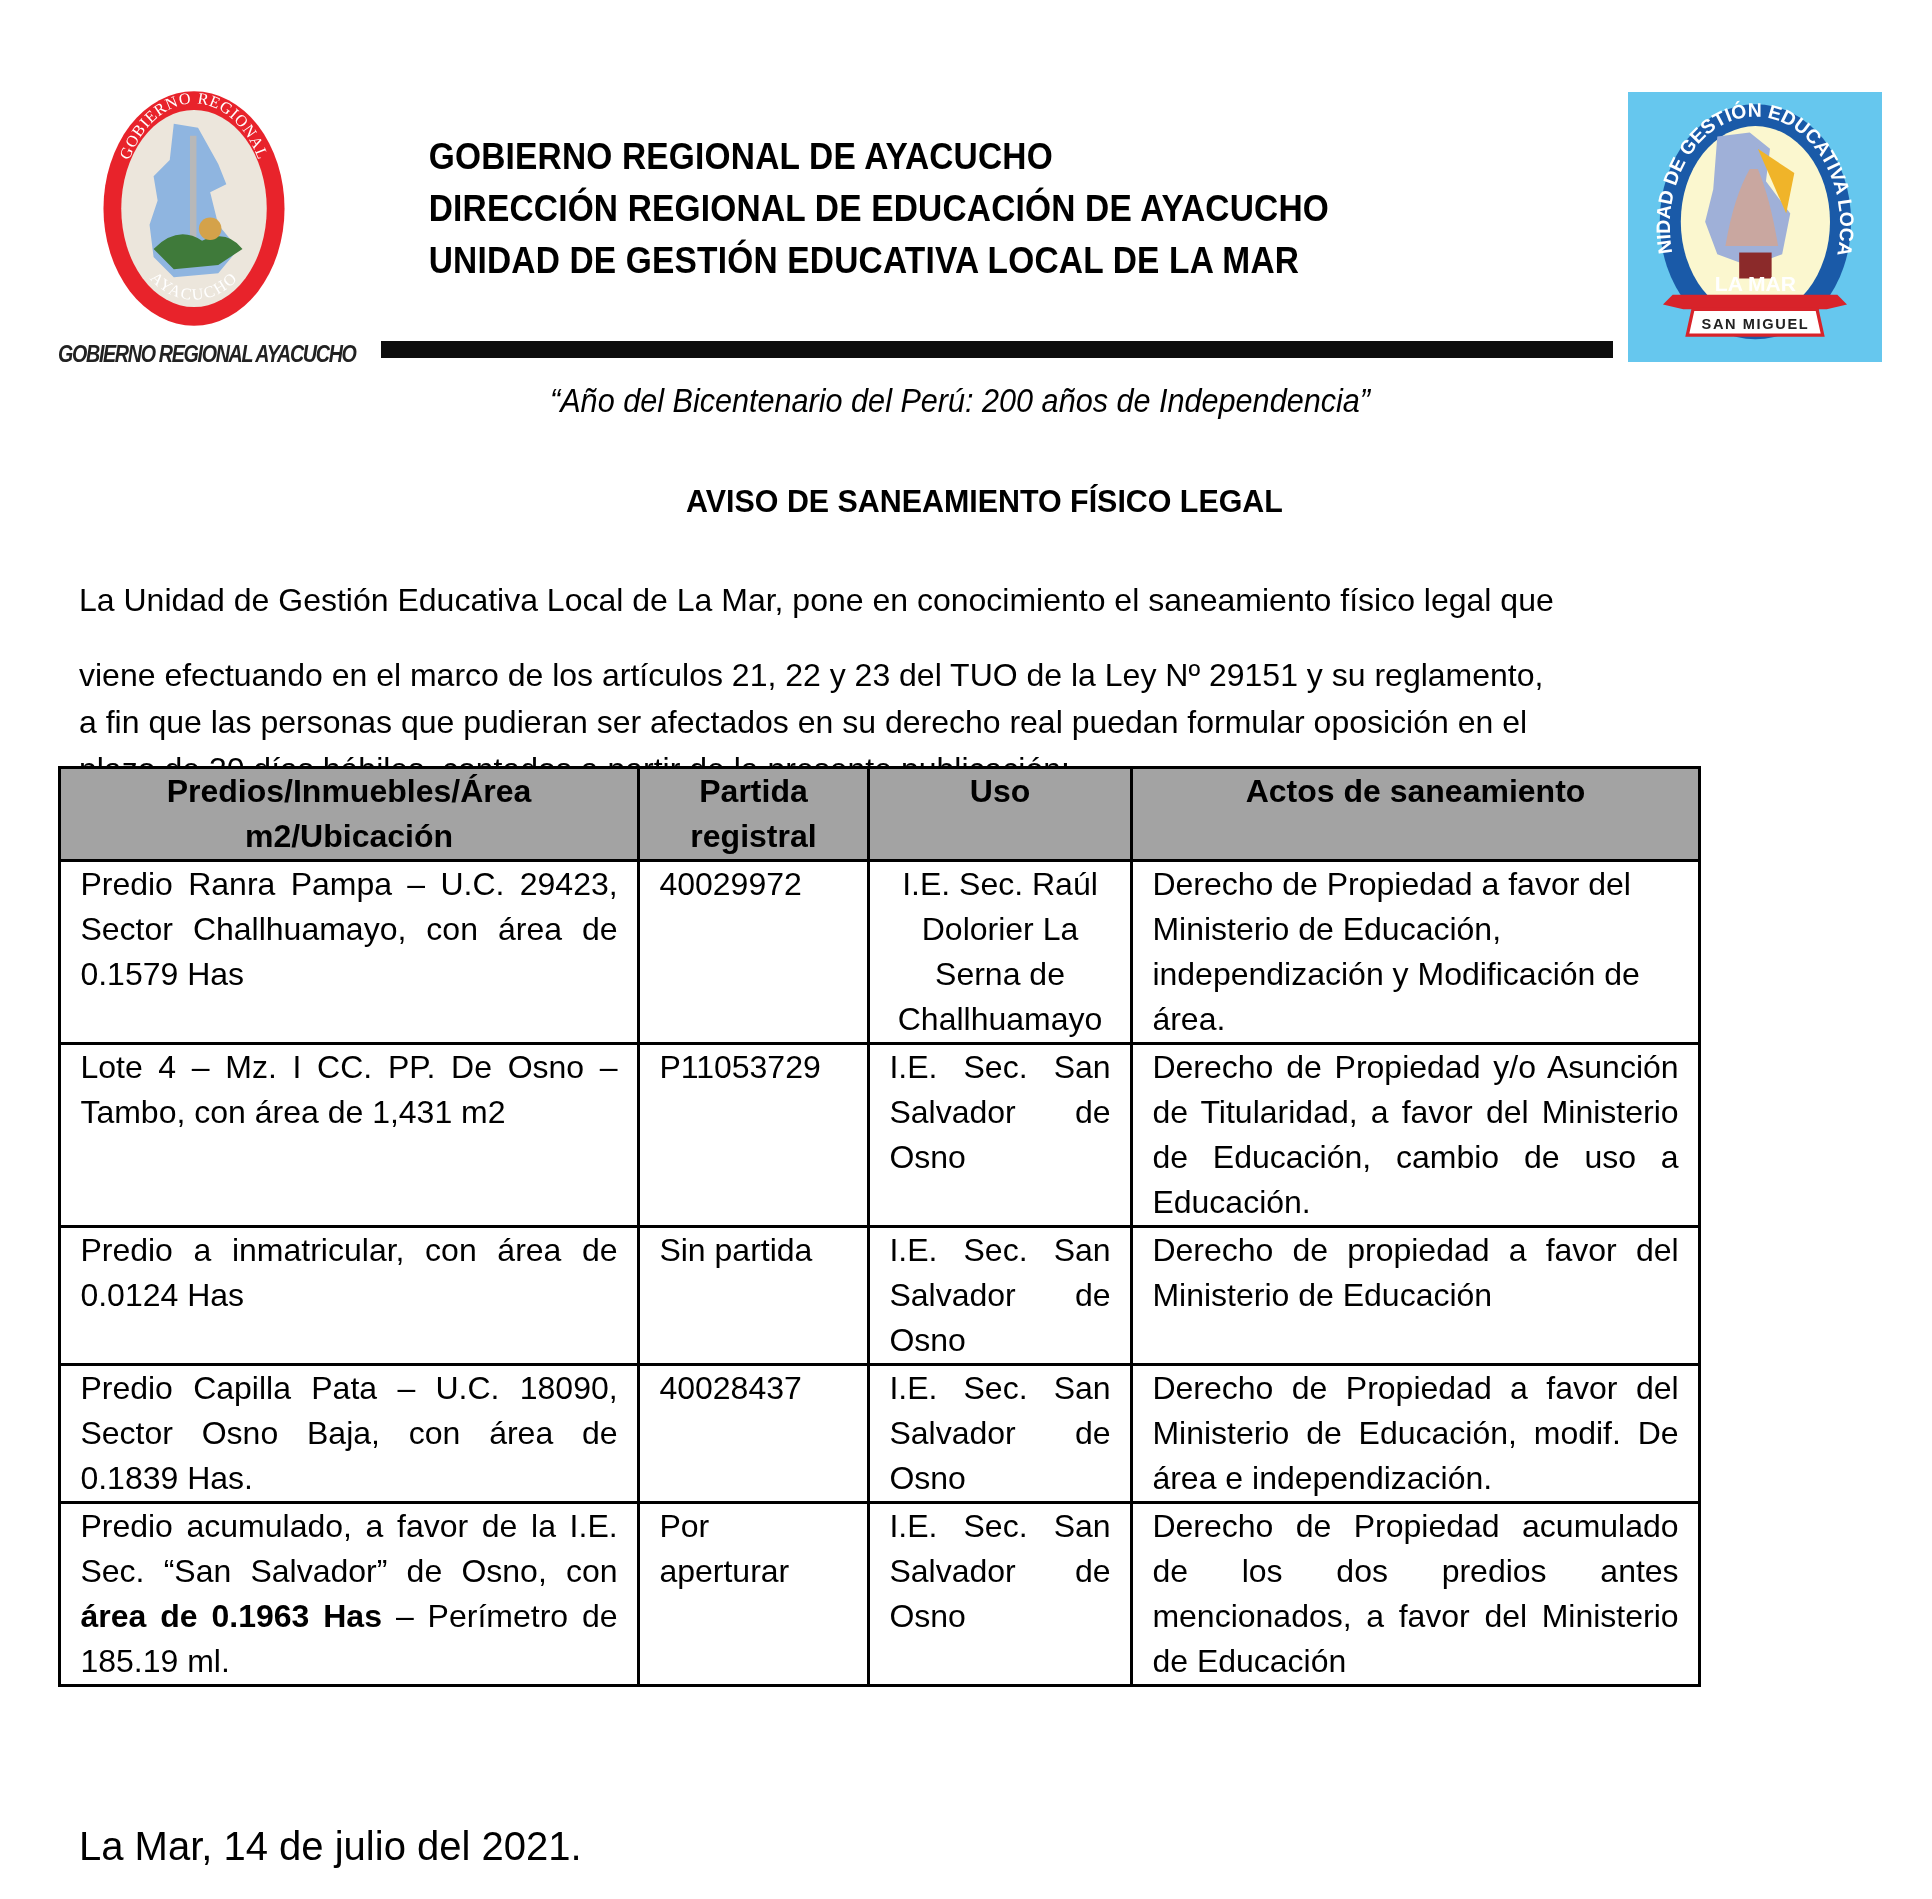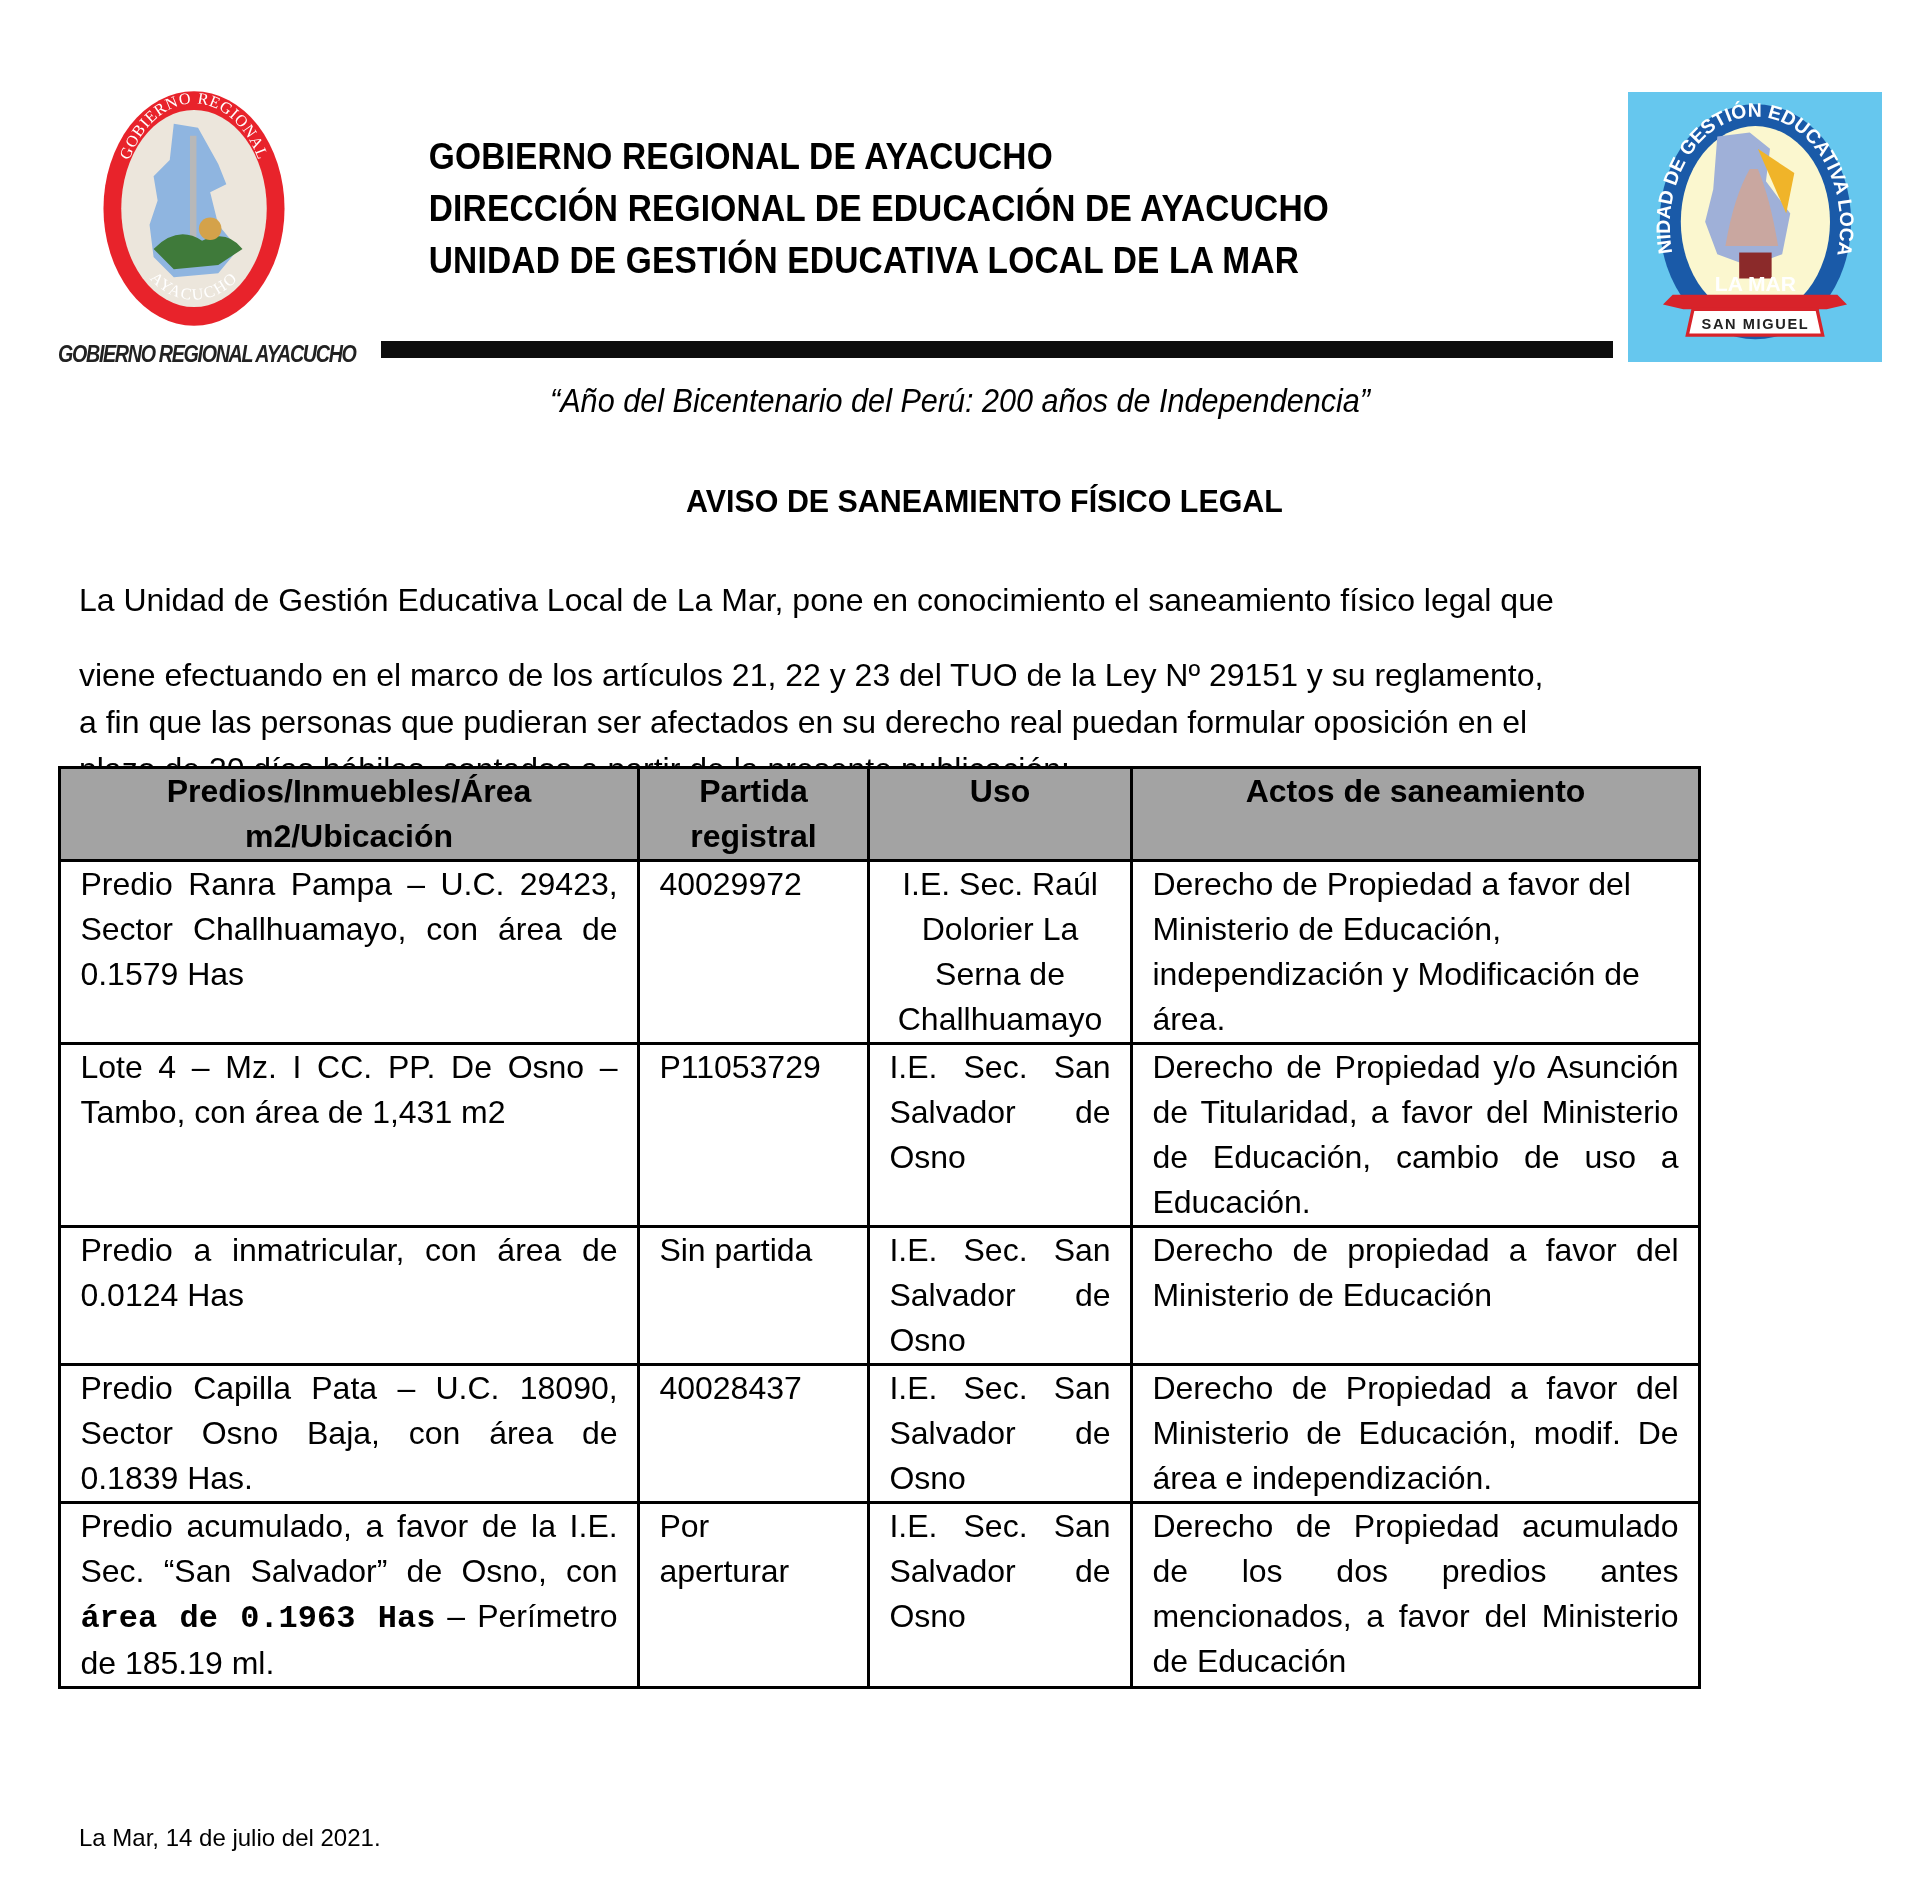"área de 0.1963 Has" .bold { font-family: Liberation Mono, monospace -> none }
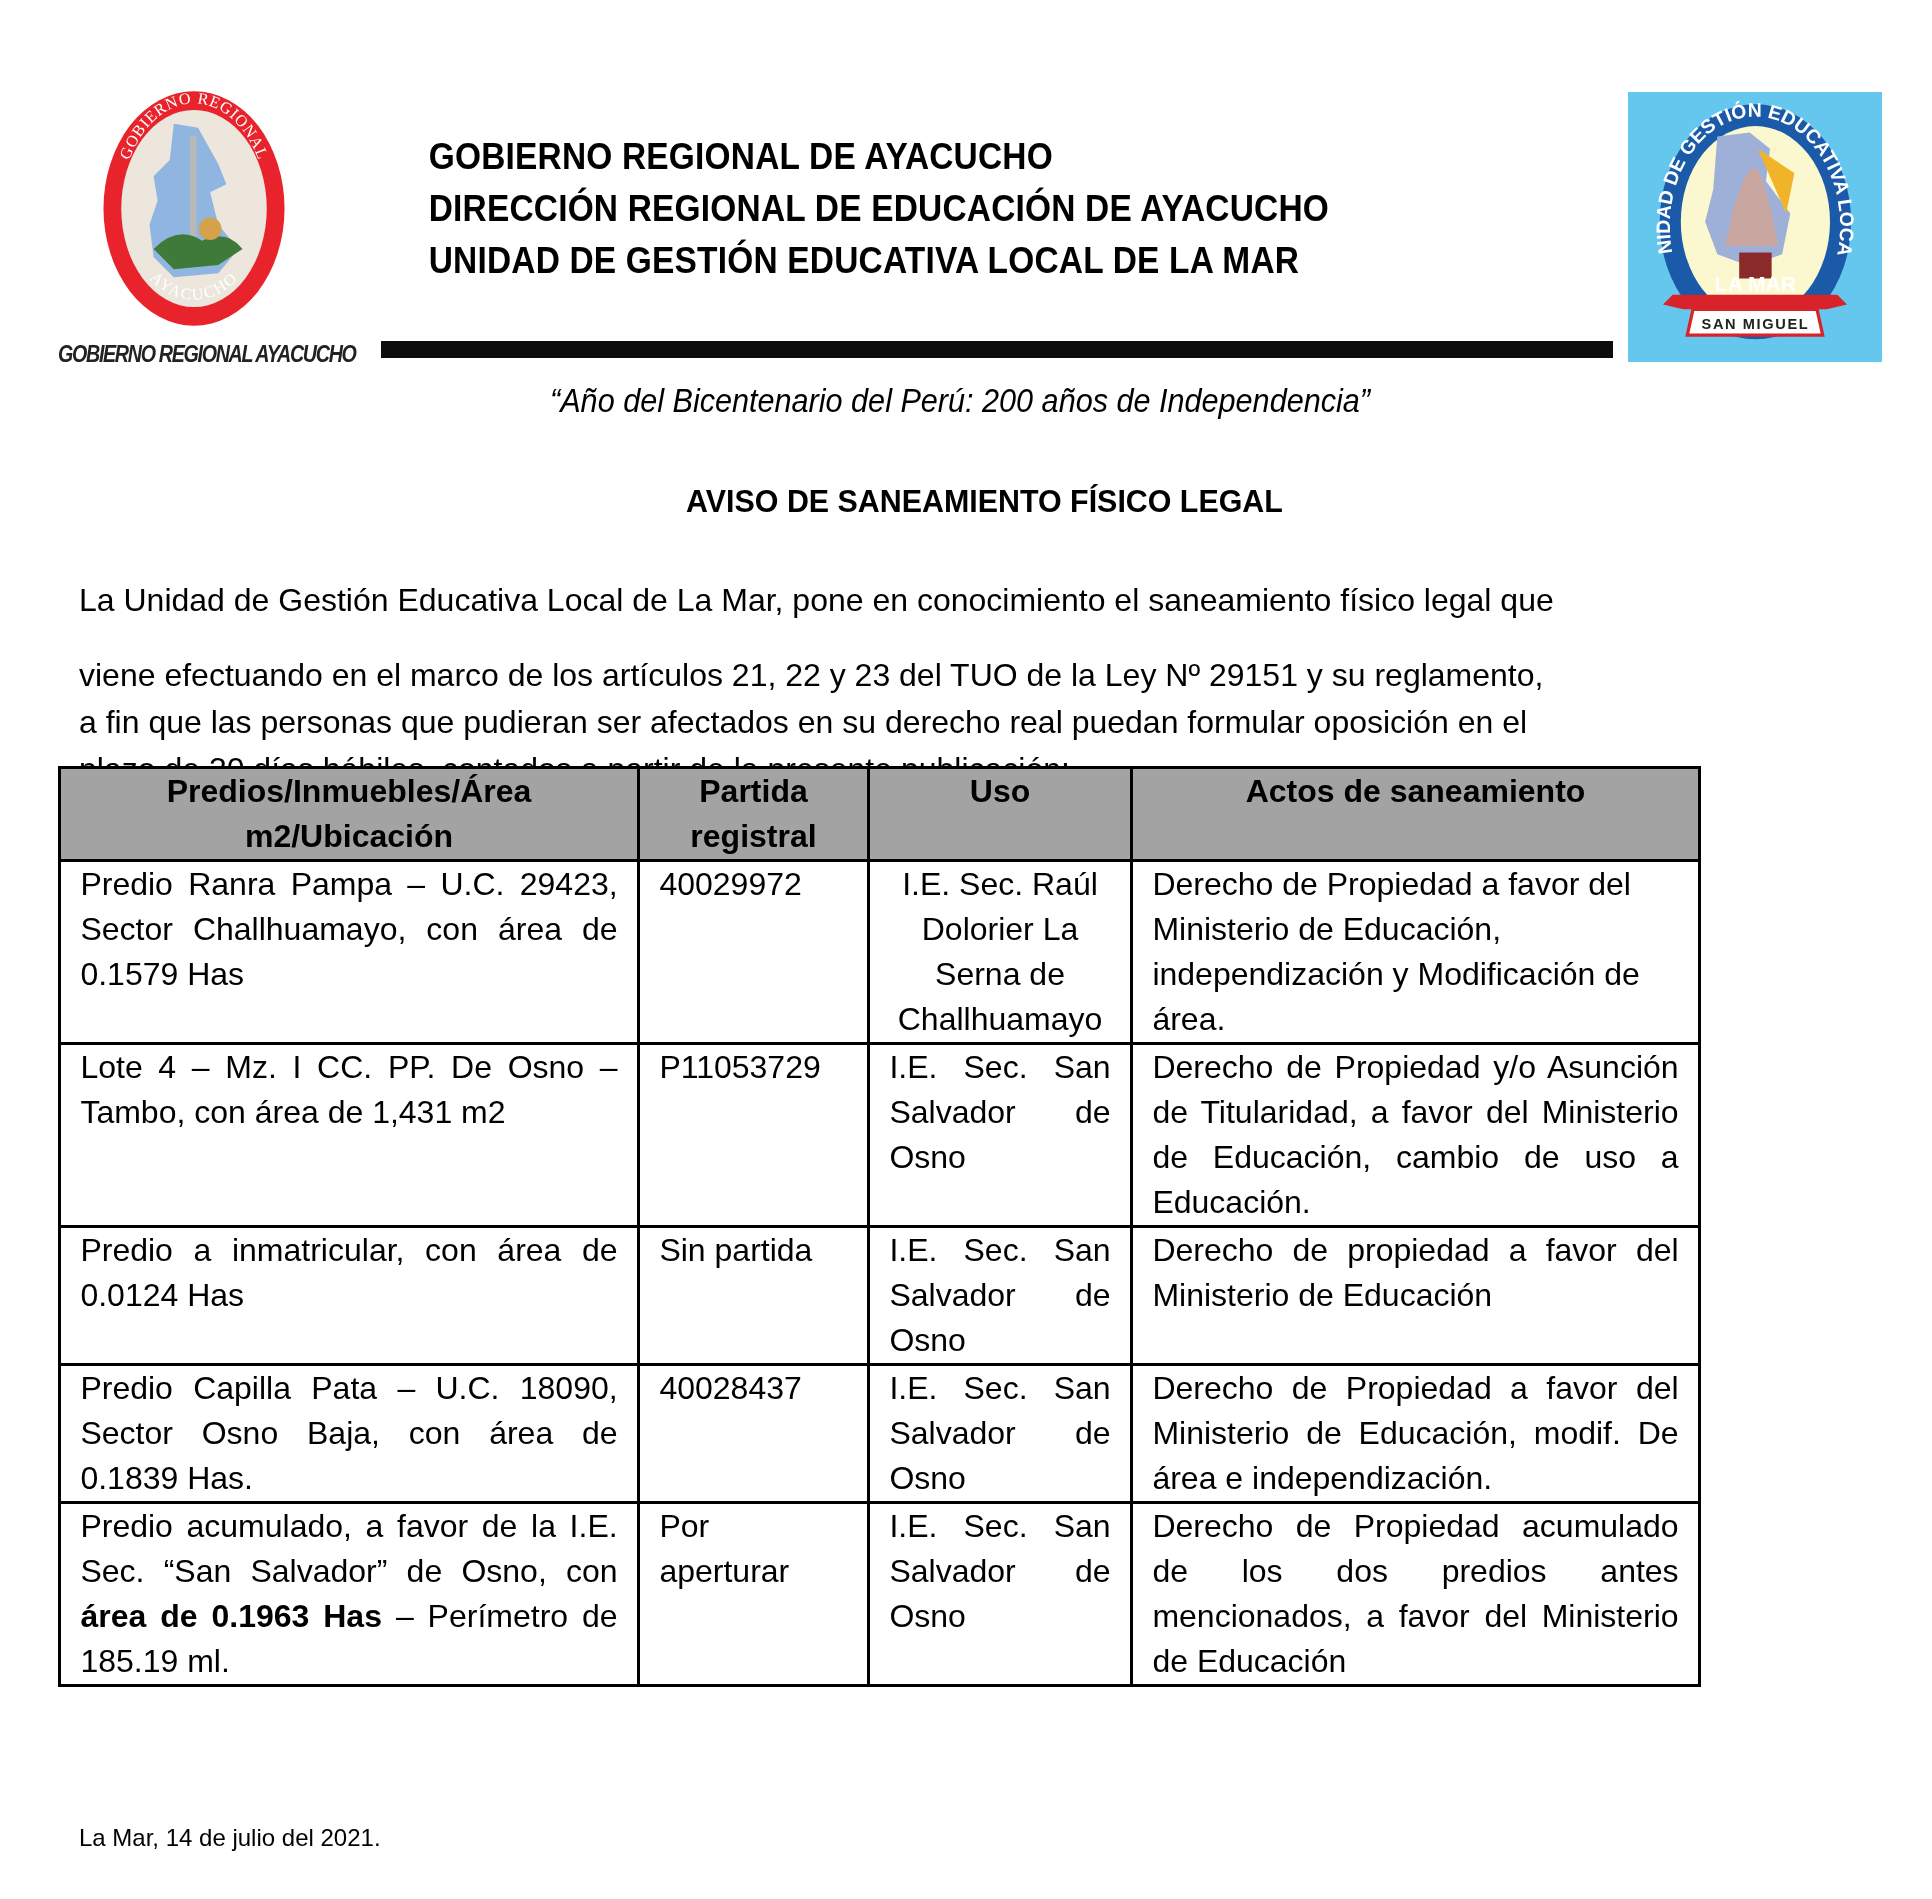"La Mar, 14 de julio" #closing-date { font-size: 24px -> 40px }
